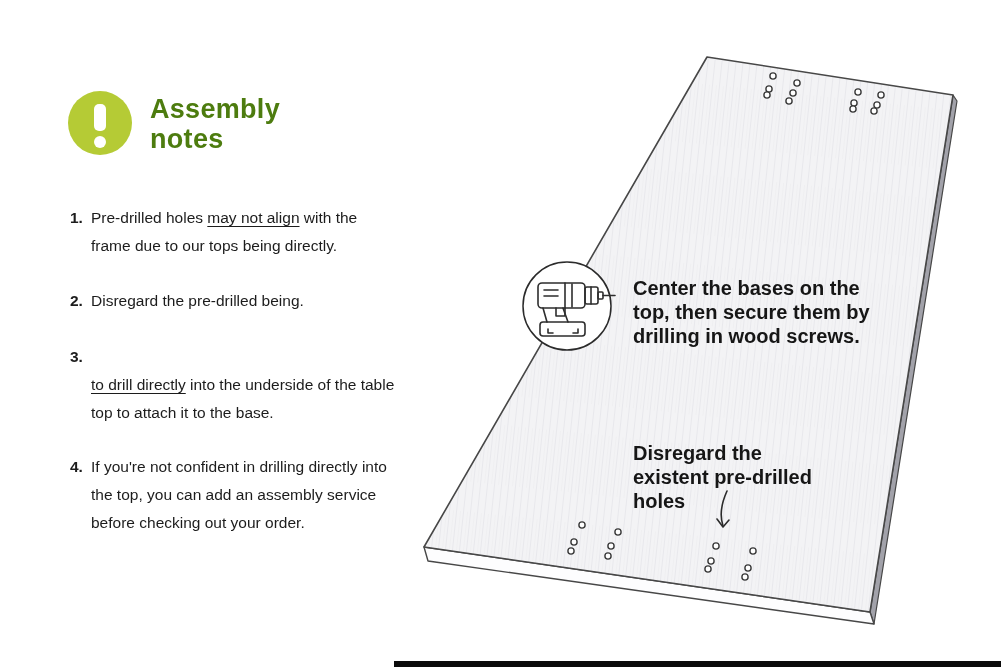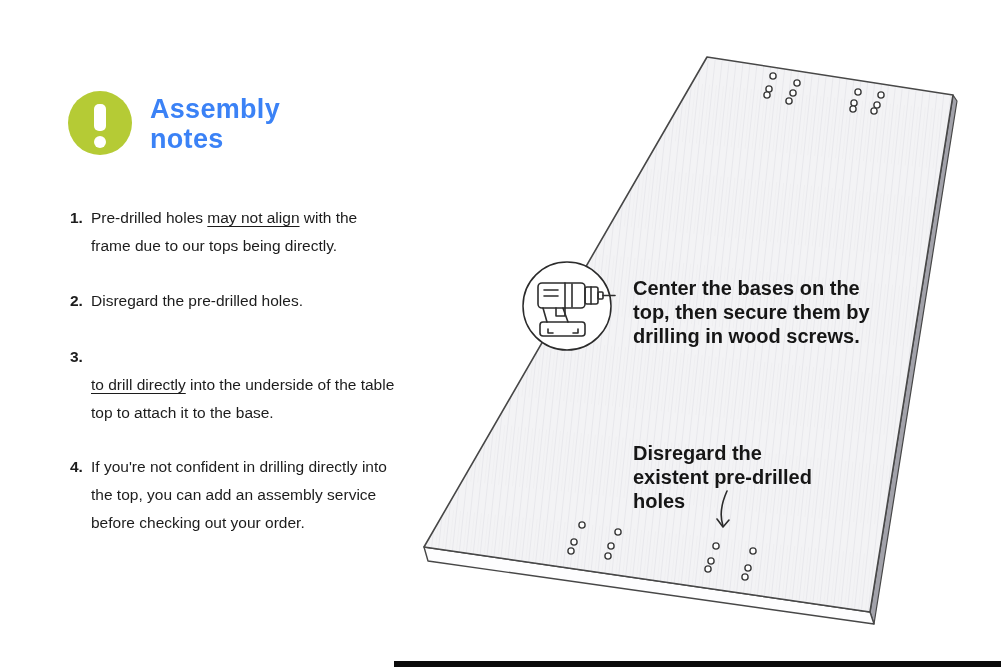"Assembly notes" .page-title { color: #3b82f6 -> #4d7c0f }
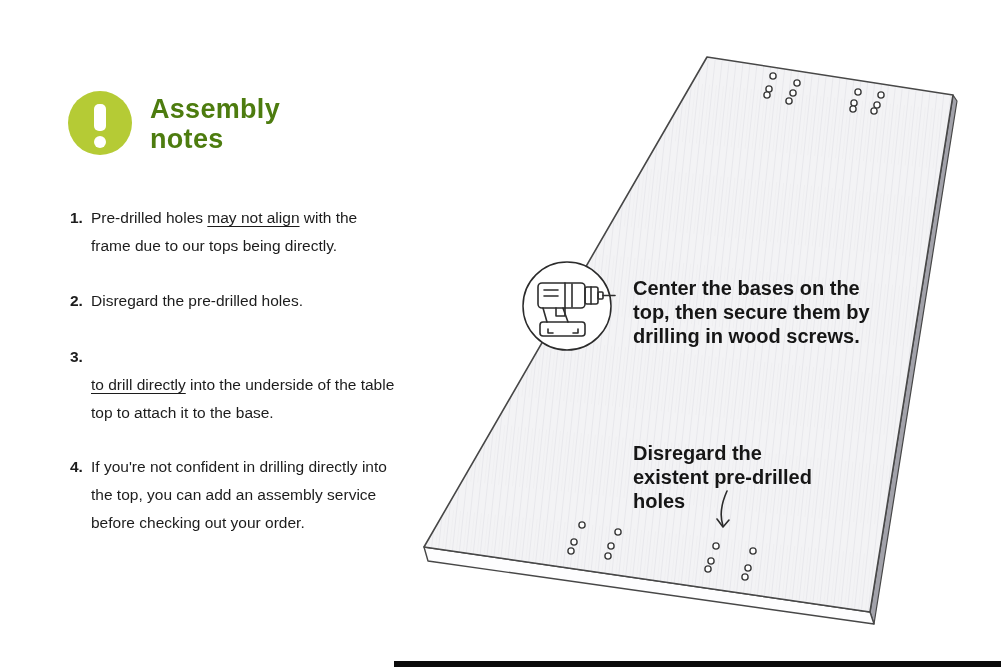"Disregard the pre-drilled holes." span { text: holes -> being }
